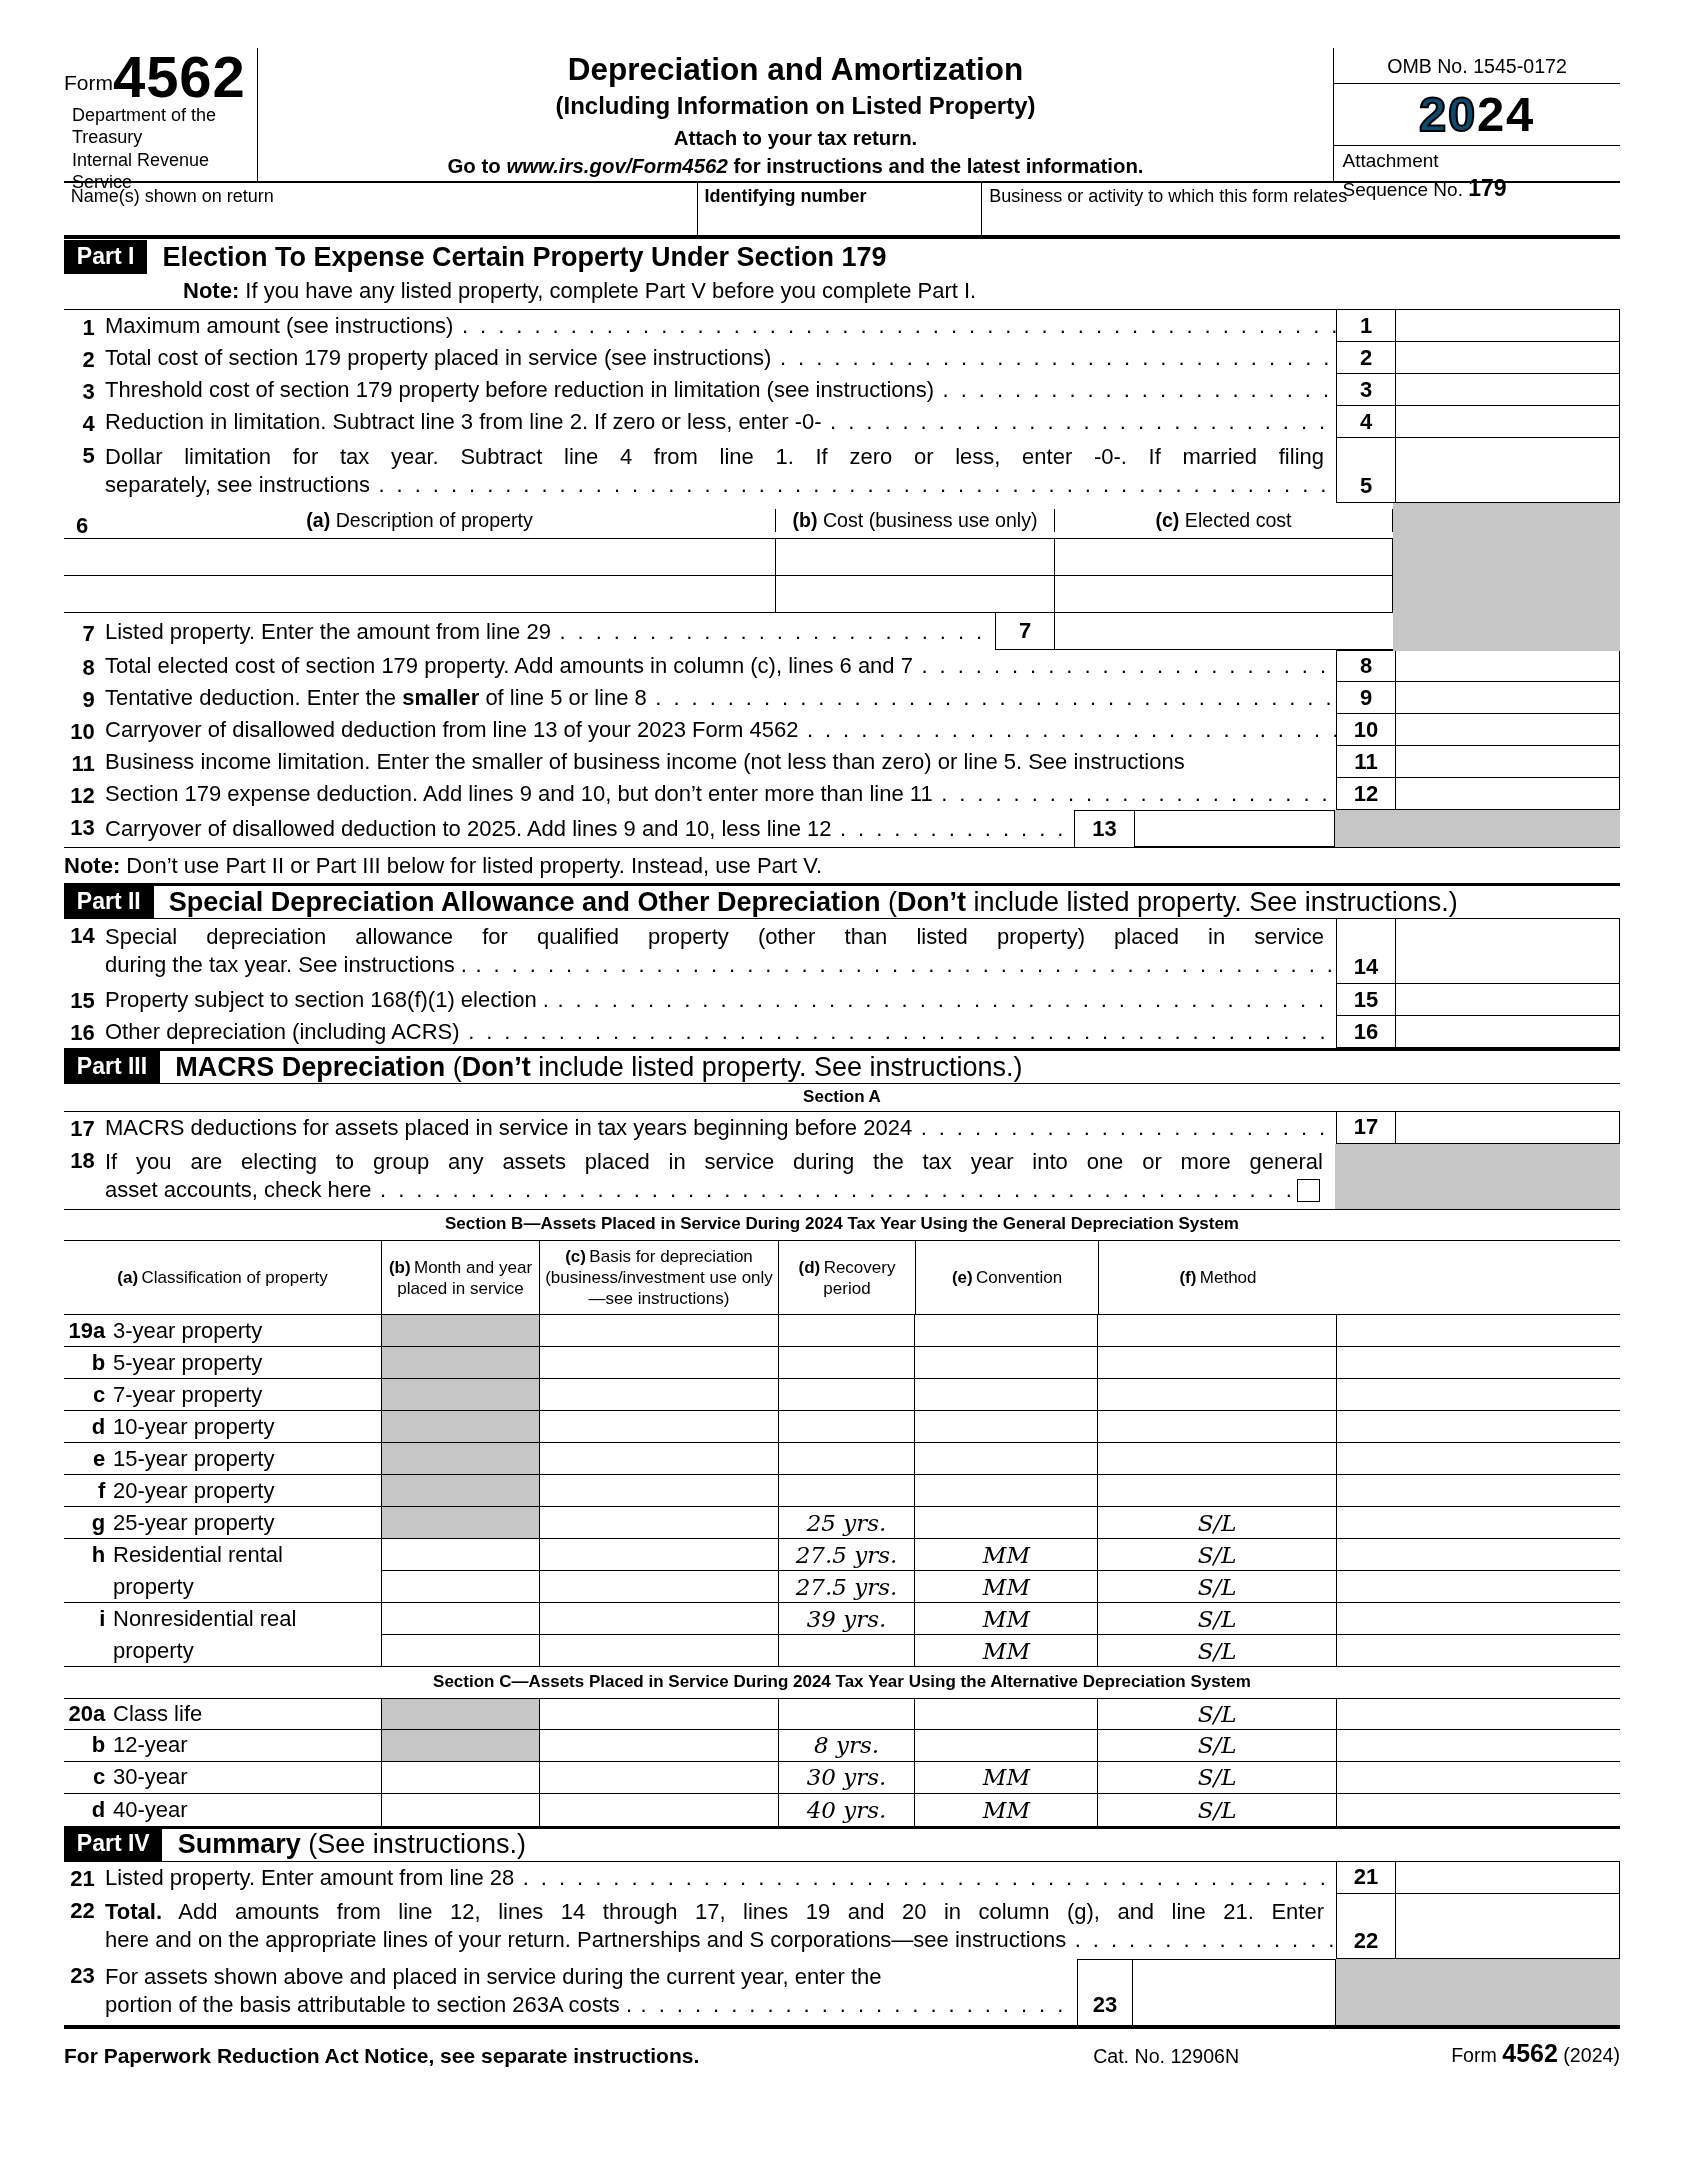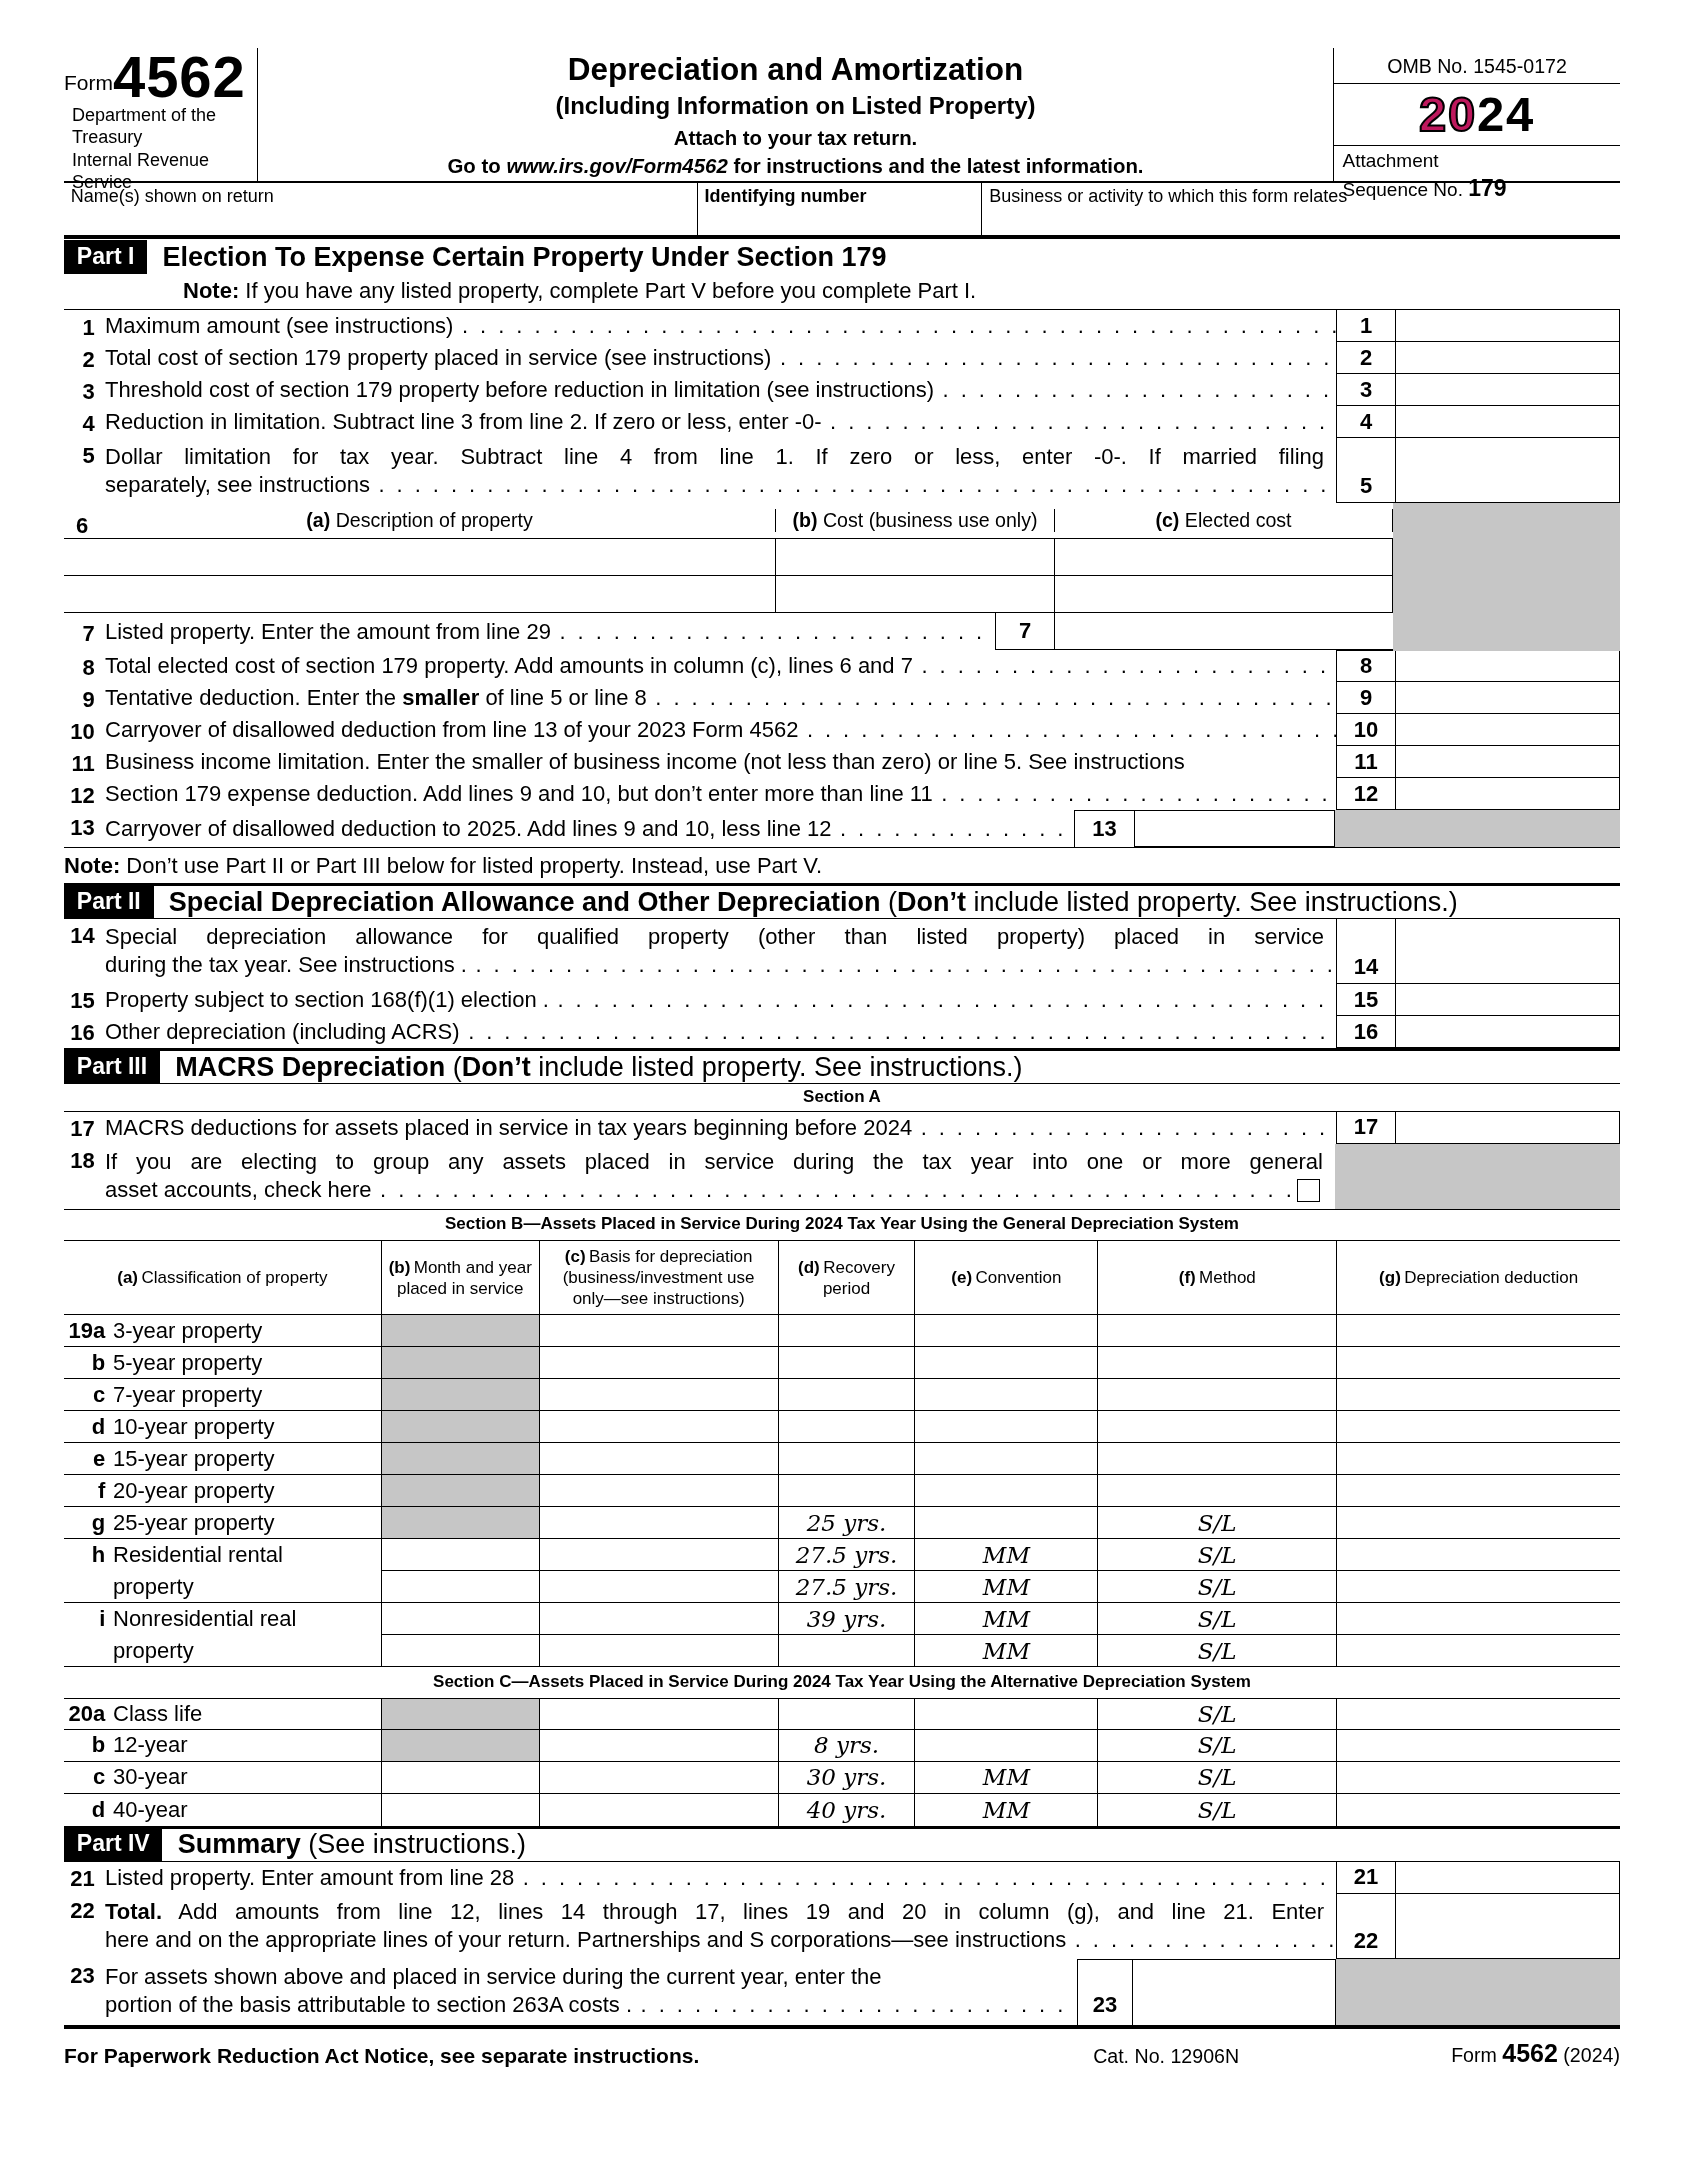"20" .y-outline { color: #be185d -> #0c4a6e }
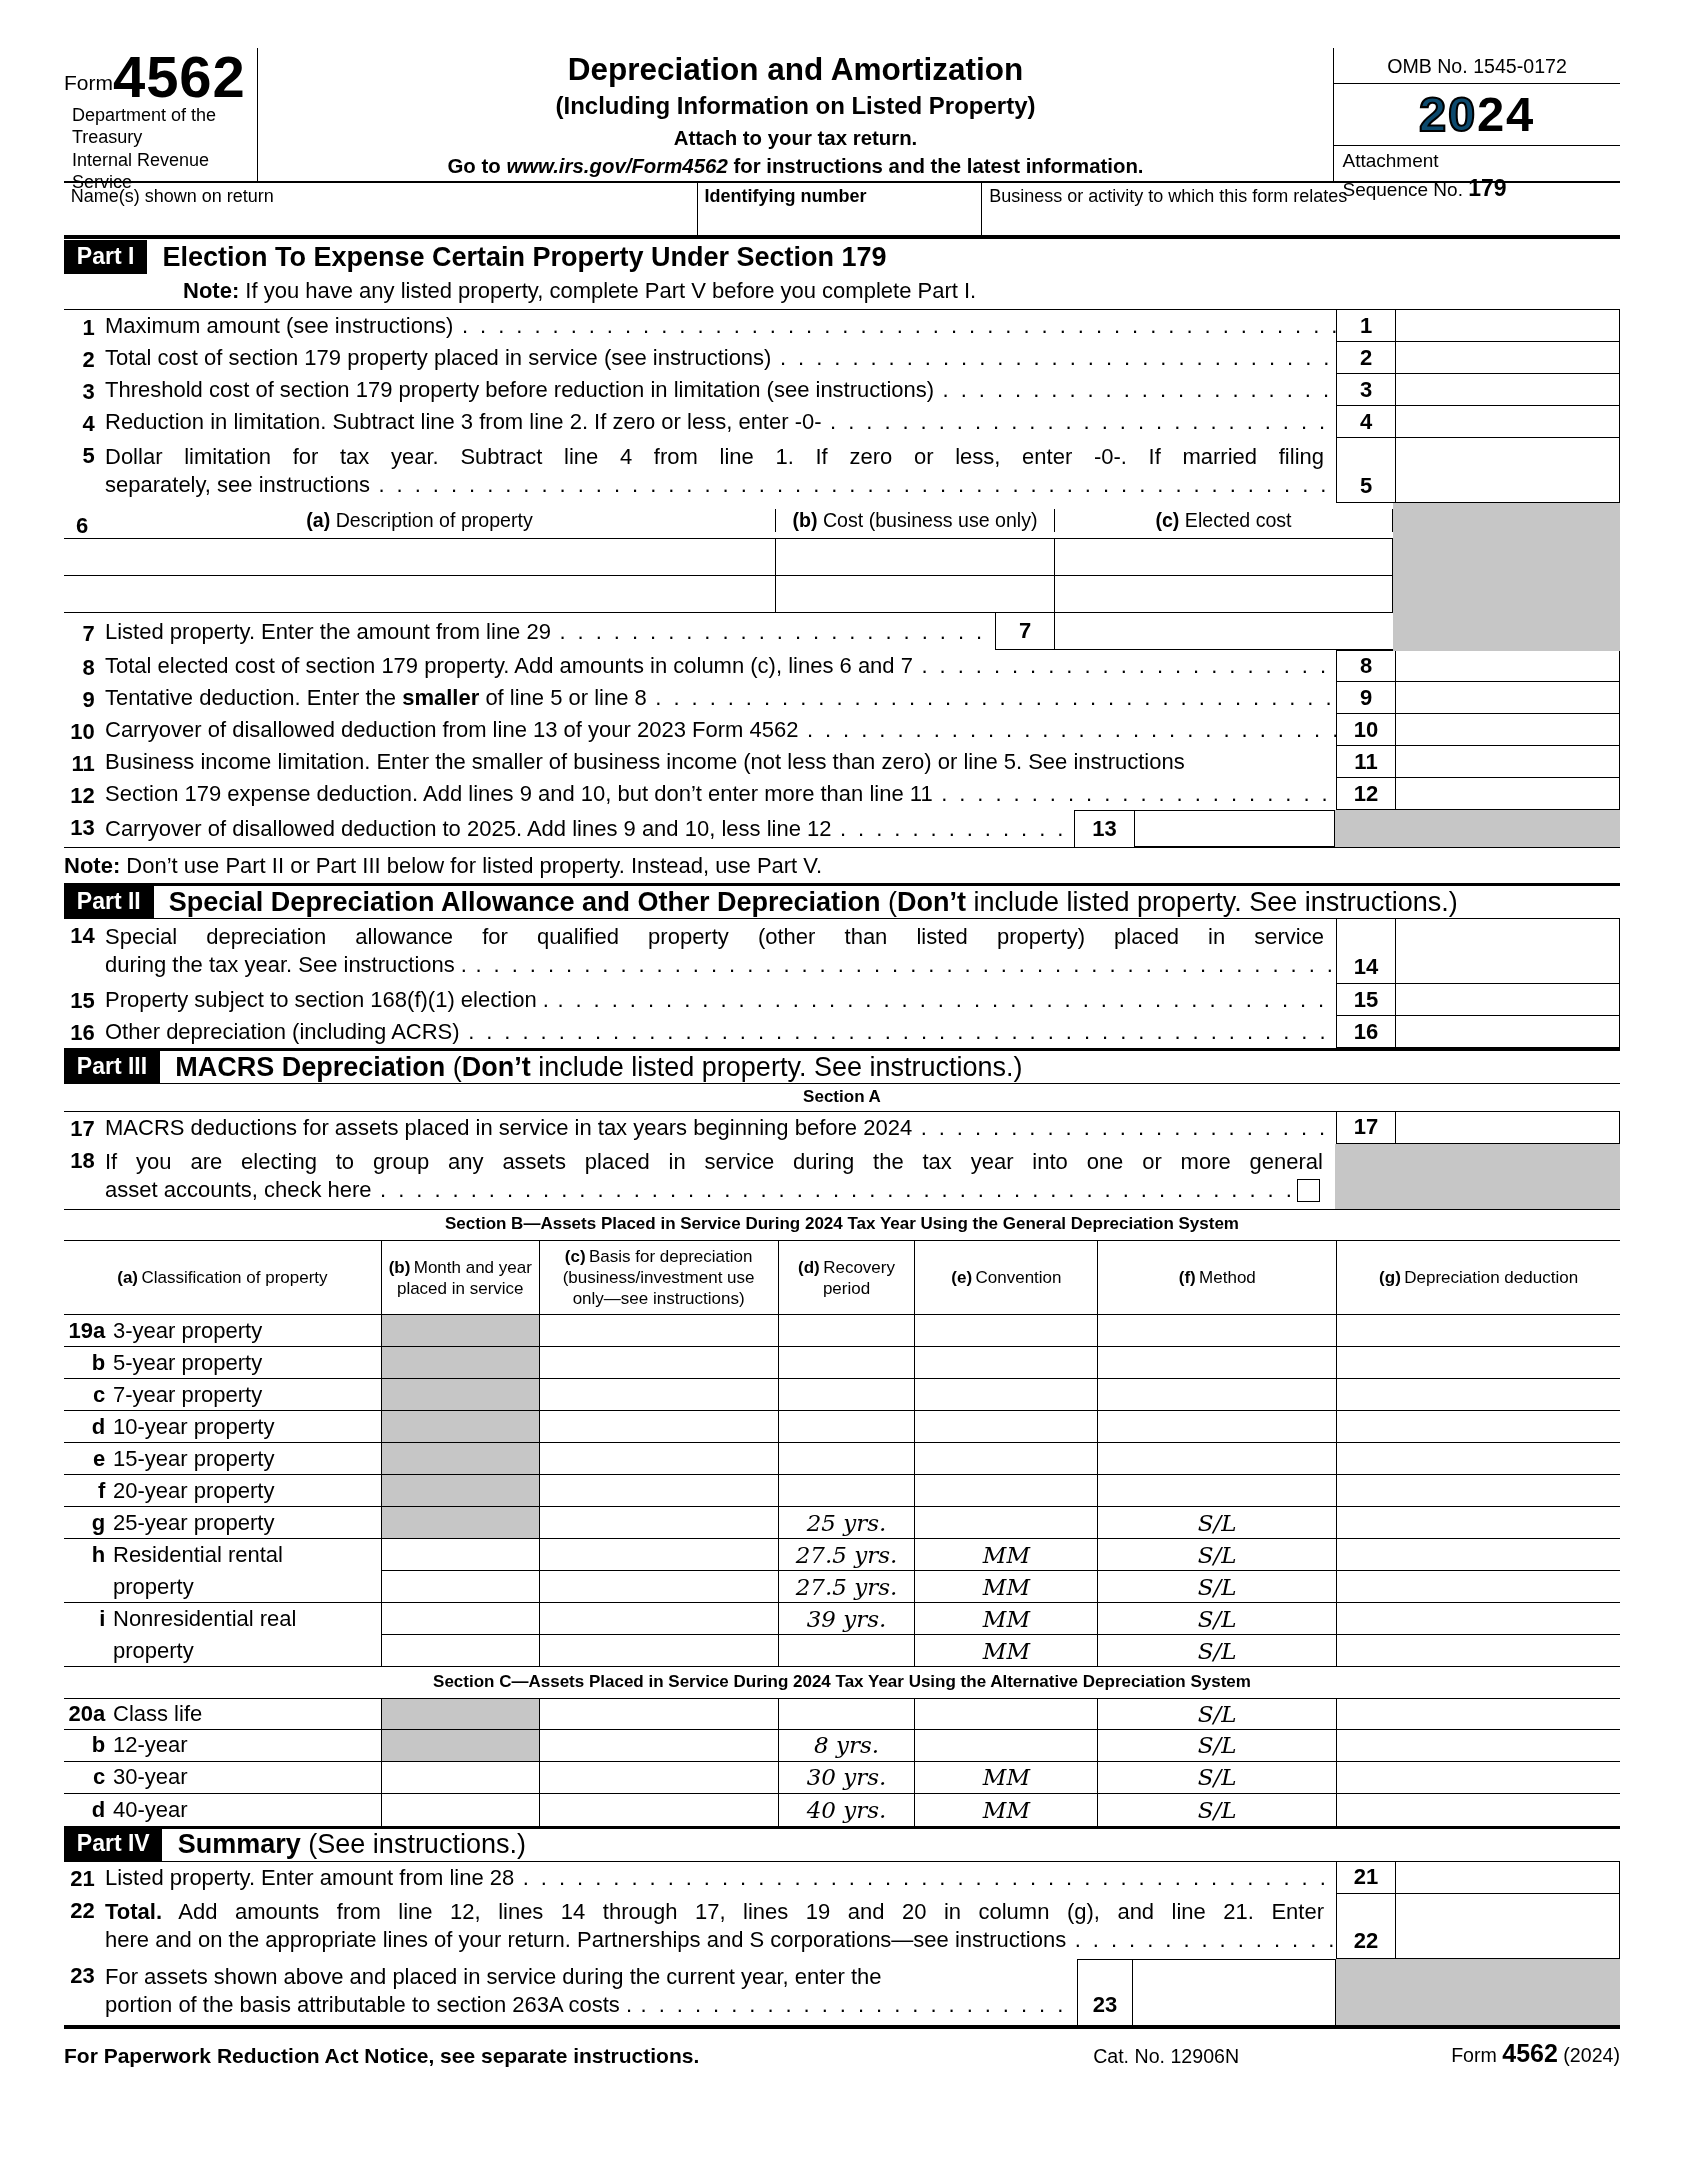"(g) Depreciation deduction" div.colG { html: <div> <span><span>(g)</span><span>Depreciation deduction</span></span> </div> -> none }
